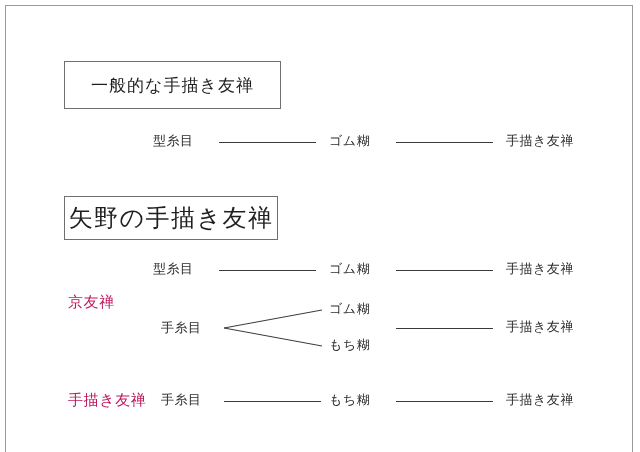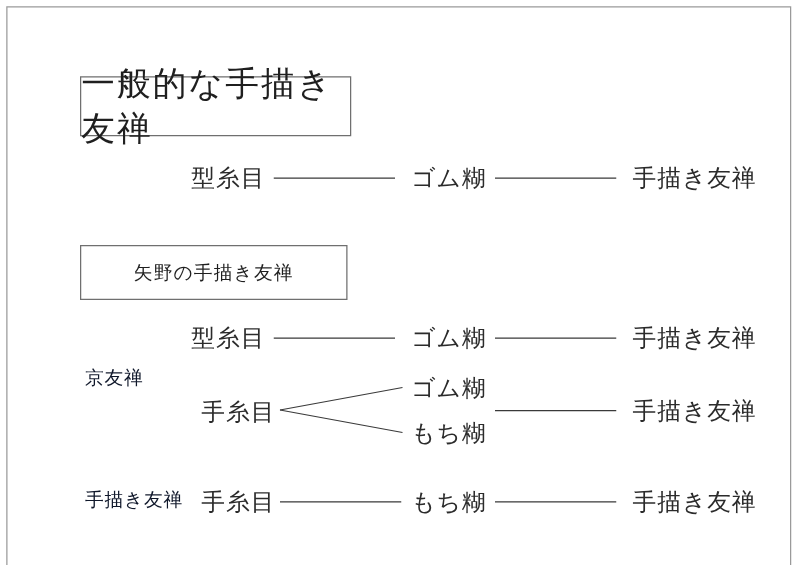"一般的な手描き友禅" #section-box-general { font-size: 27px -> 17px }
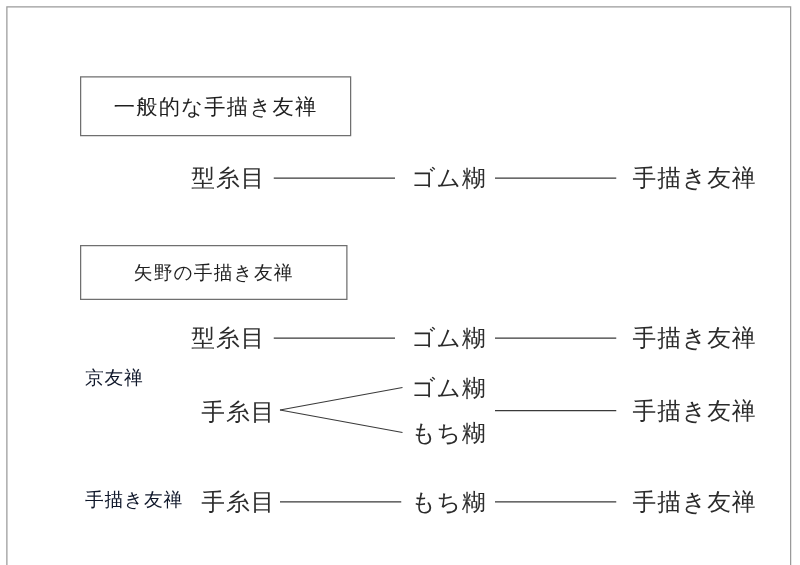"型糸目" .node { font-size: 19px -> 13px }
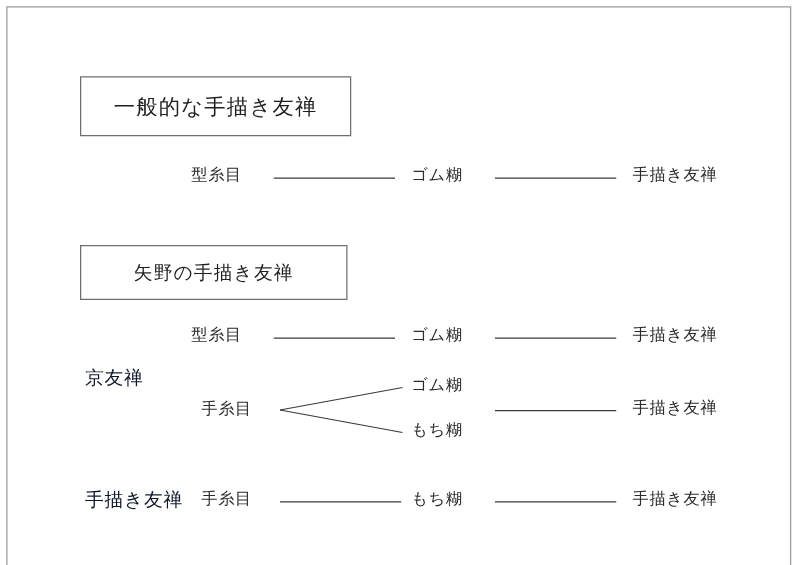"矢野の手描き友禅" #section-box-yano { font-size: 15px -> 24px }
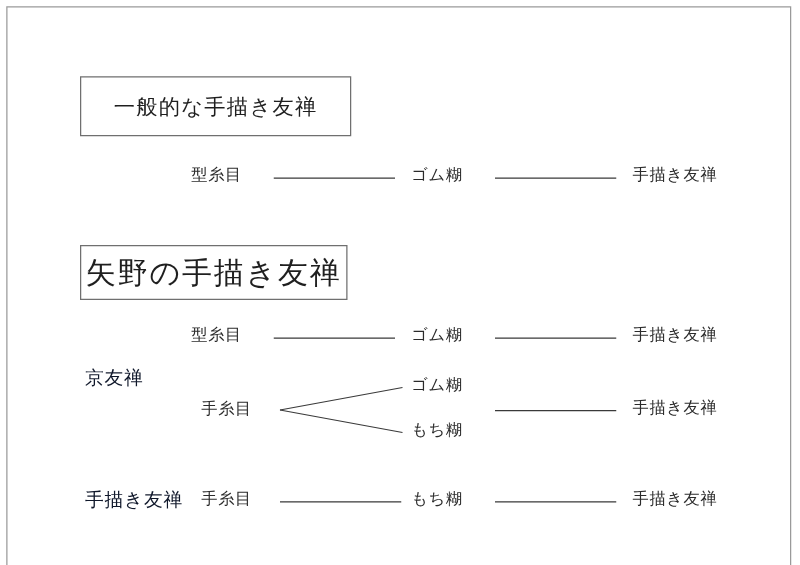"京友禅" .row-label { color: #0f172a -> #be185d }
